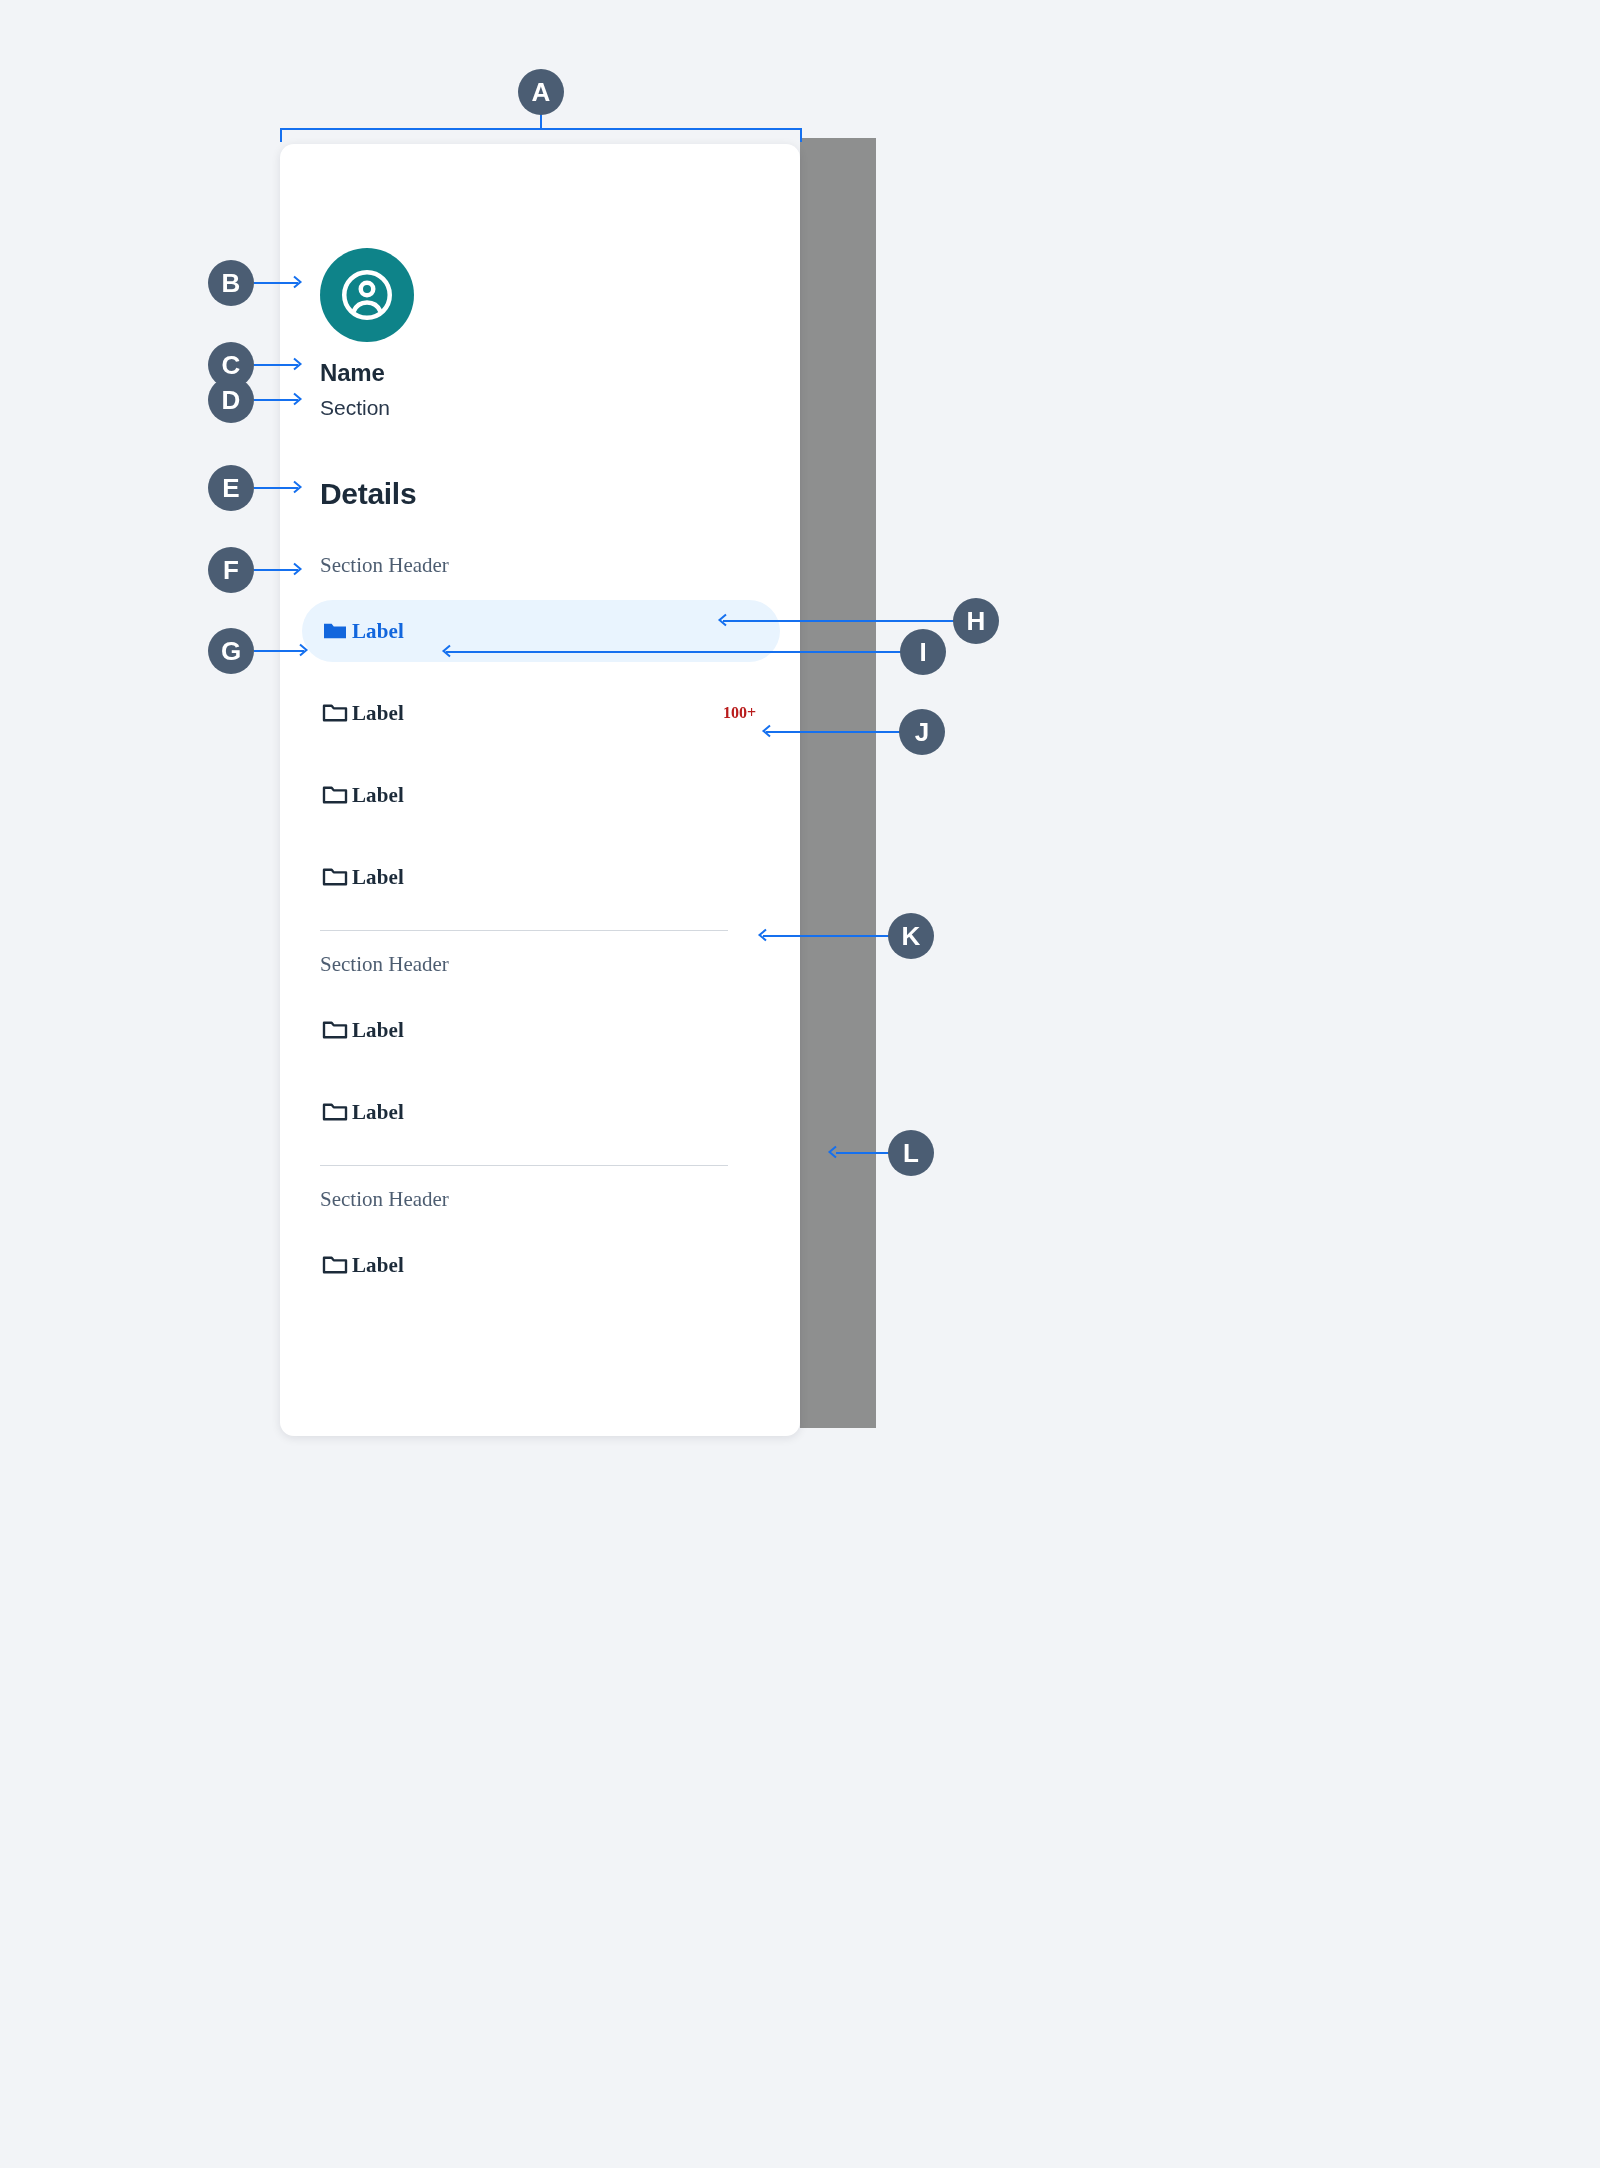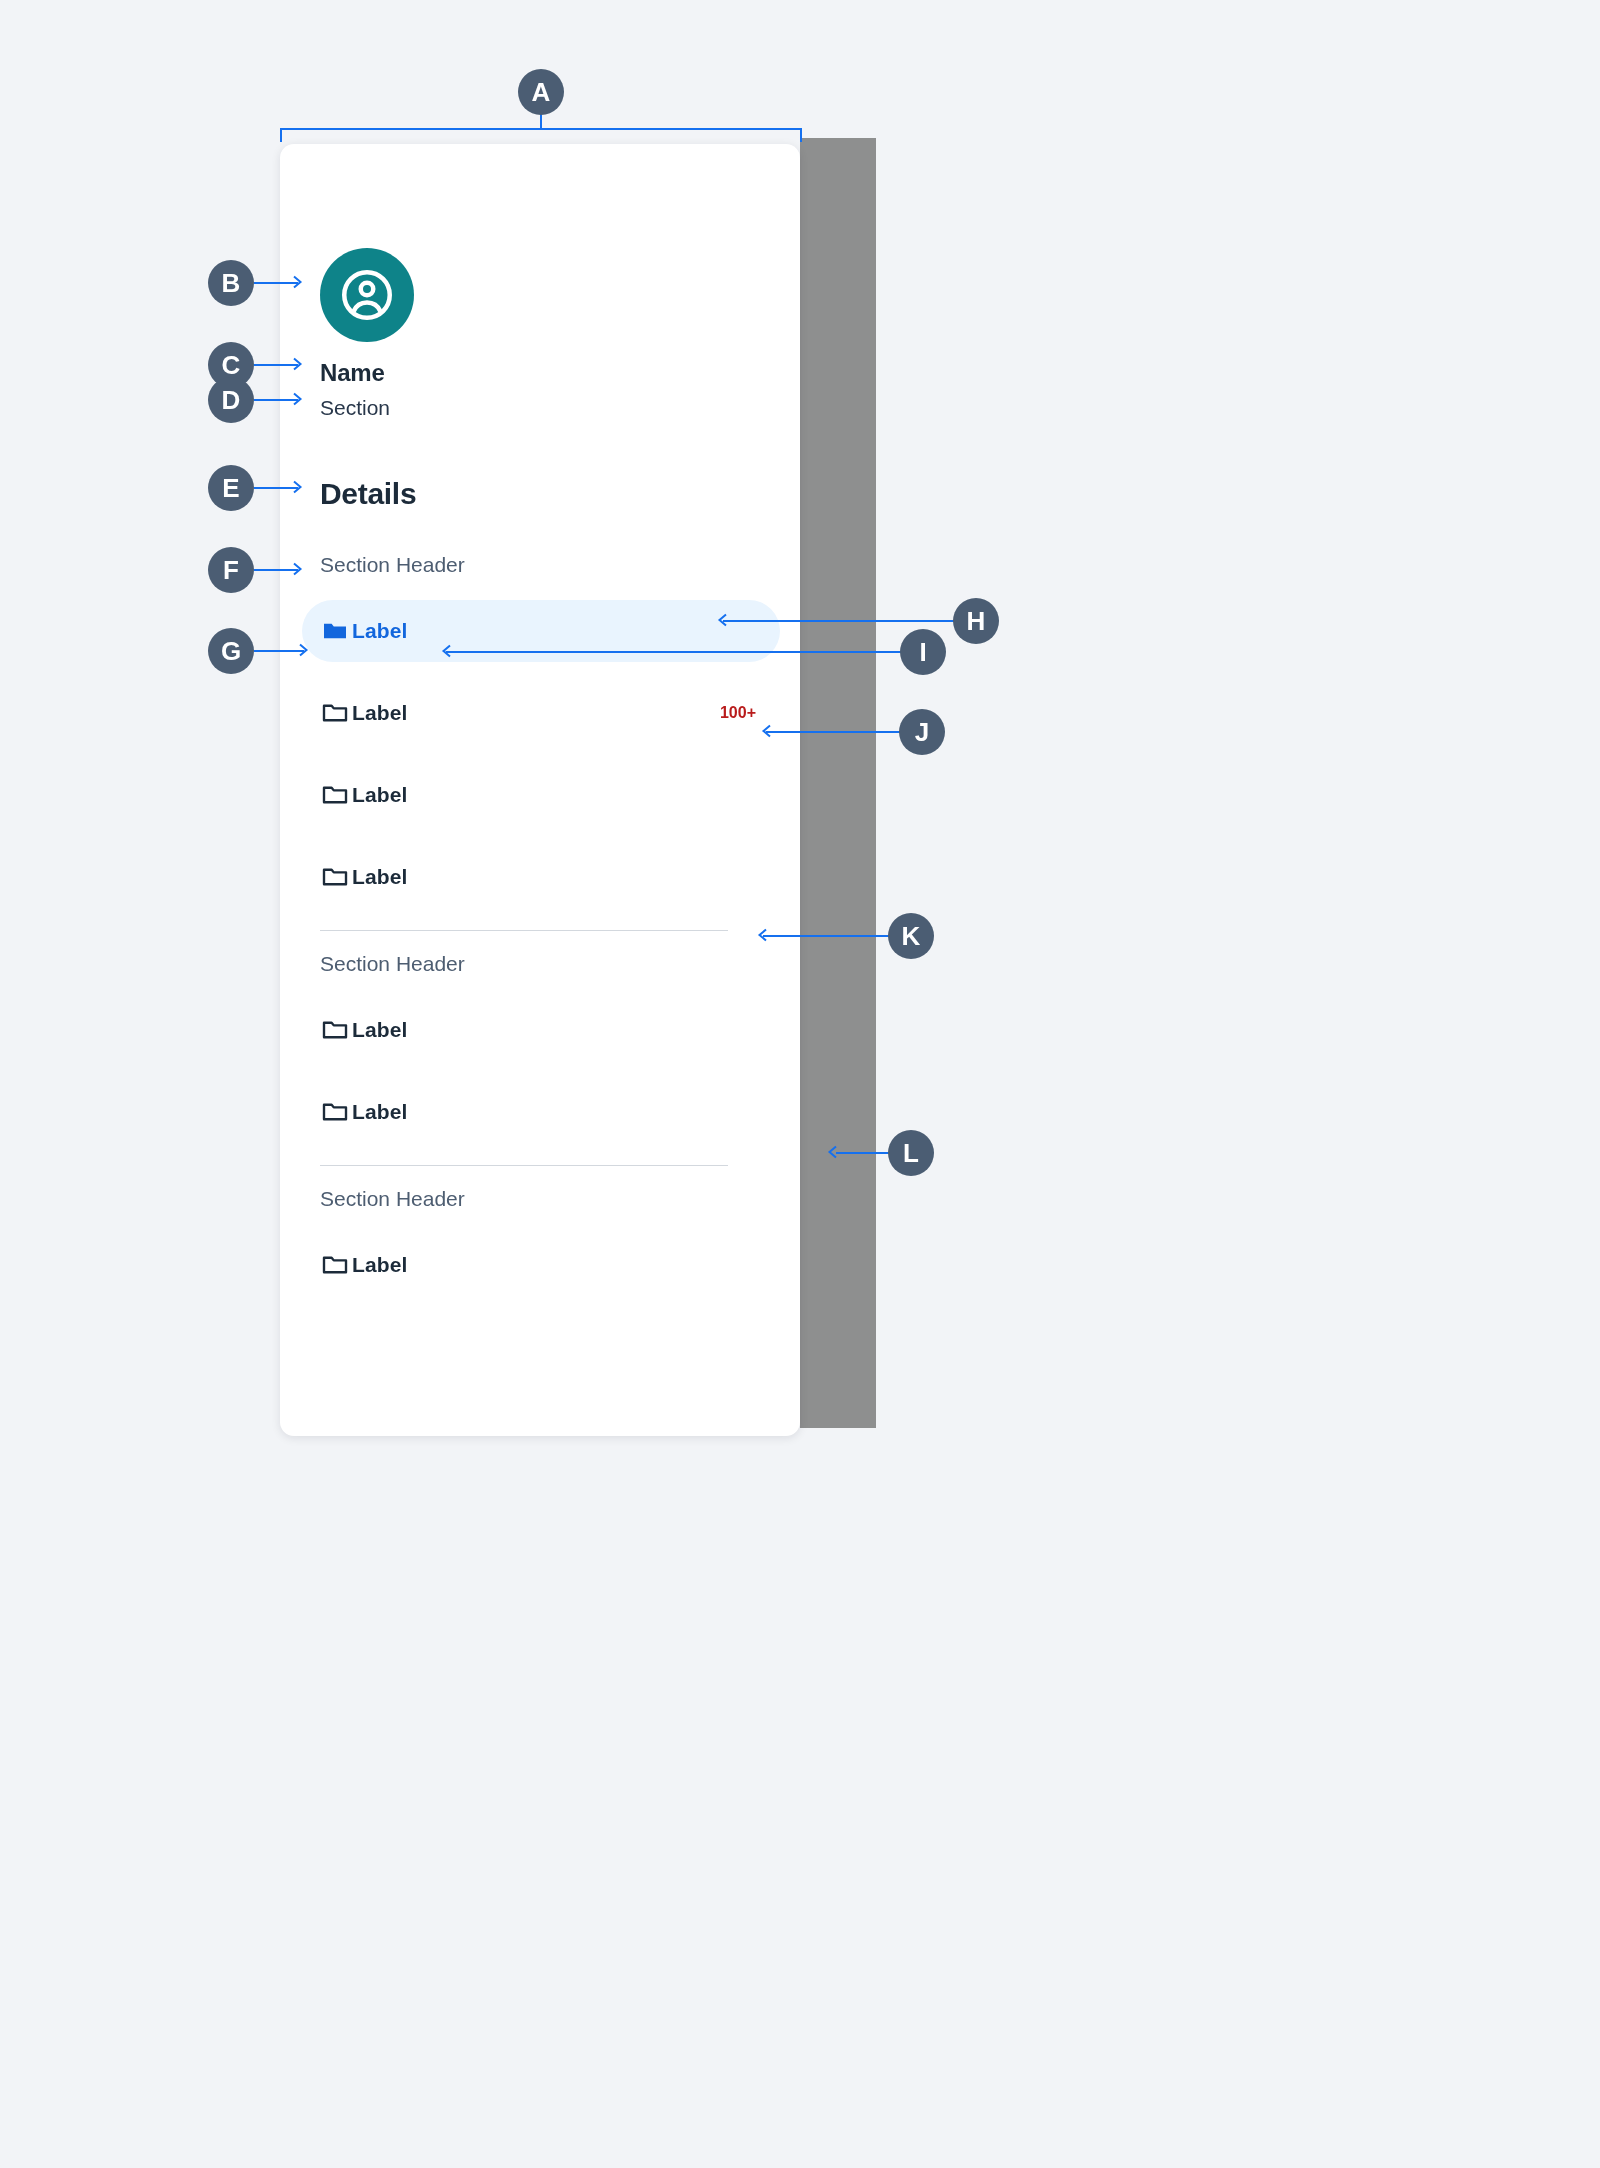"Section Header" .list { font-family: none -> Liberation Serif, serif }
